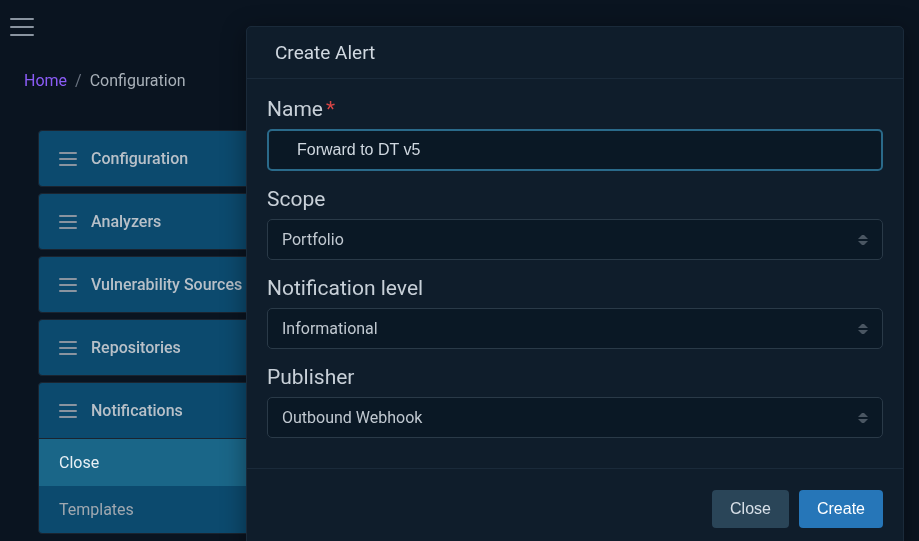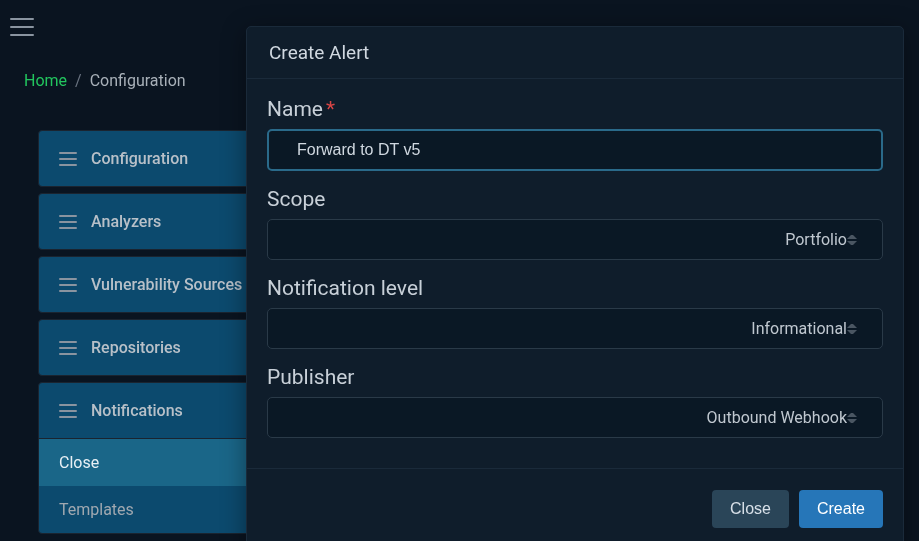"Create Alert" .modal-header { padding: 14px 22px -> 14px 28px }
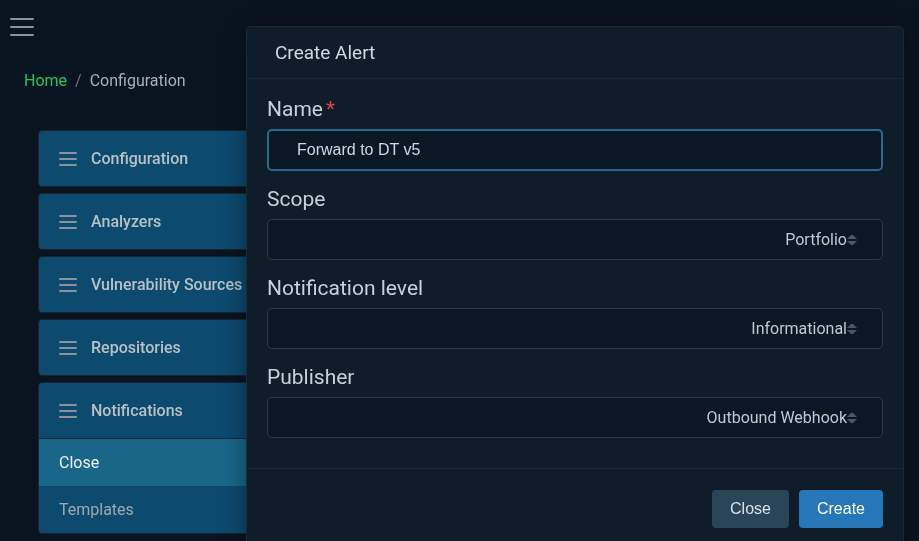"Home" .breadcrumb-link { color: #22c55e -> #8b5cf6 }
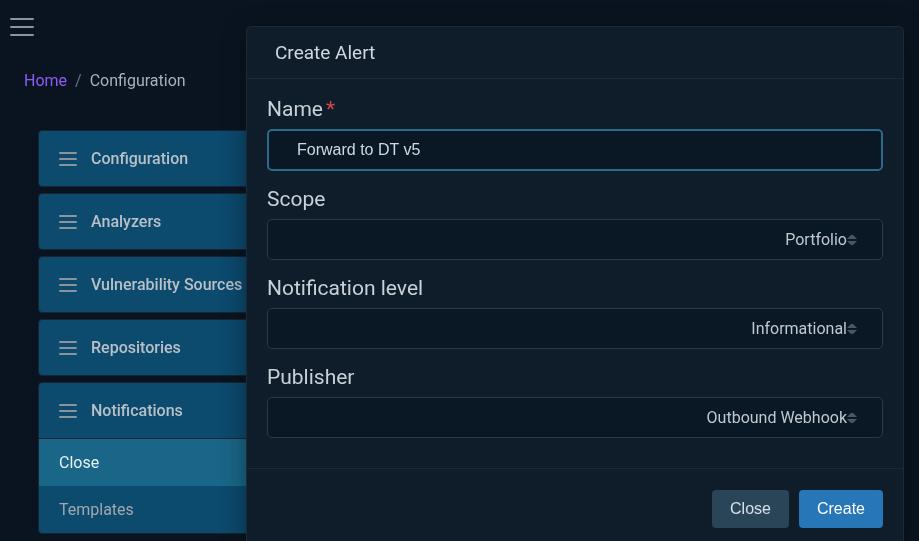"Portfolio" .form-select { justify-content: flex-end -> space-between; padding: 10px 25px -> 10px 14px }
